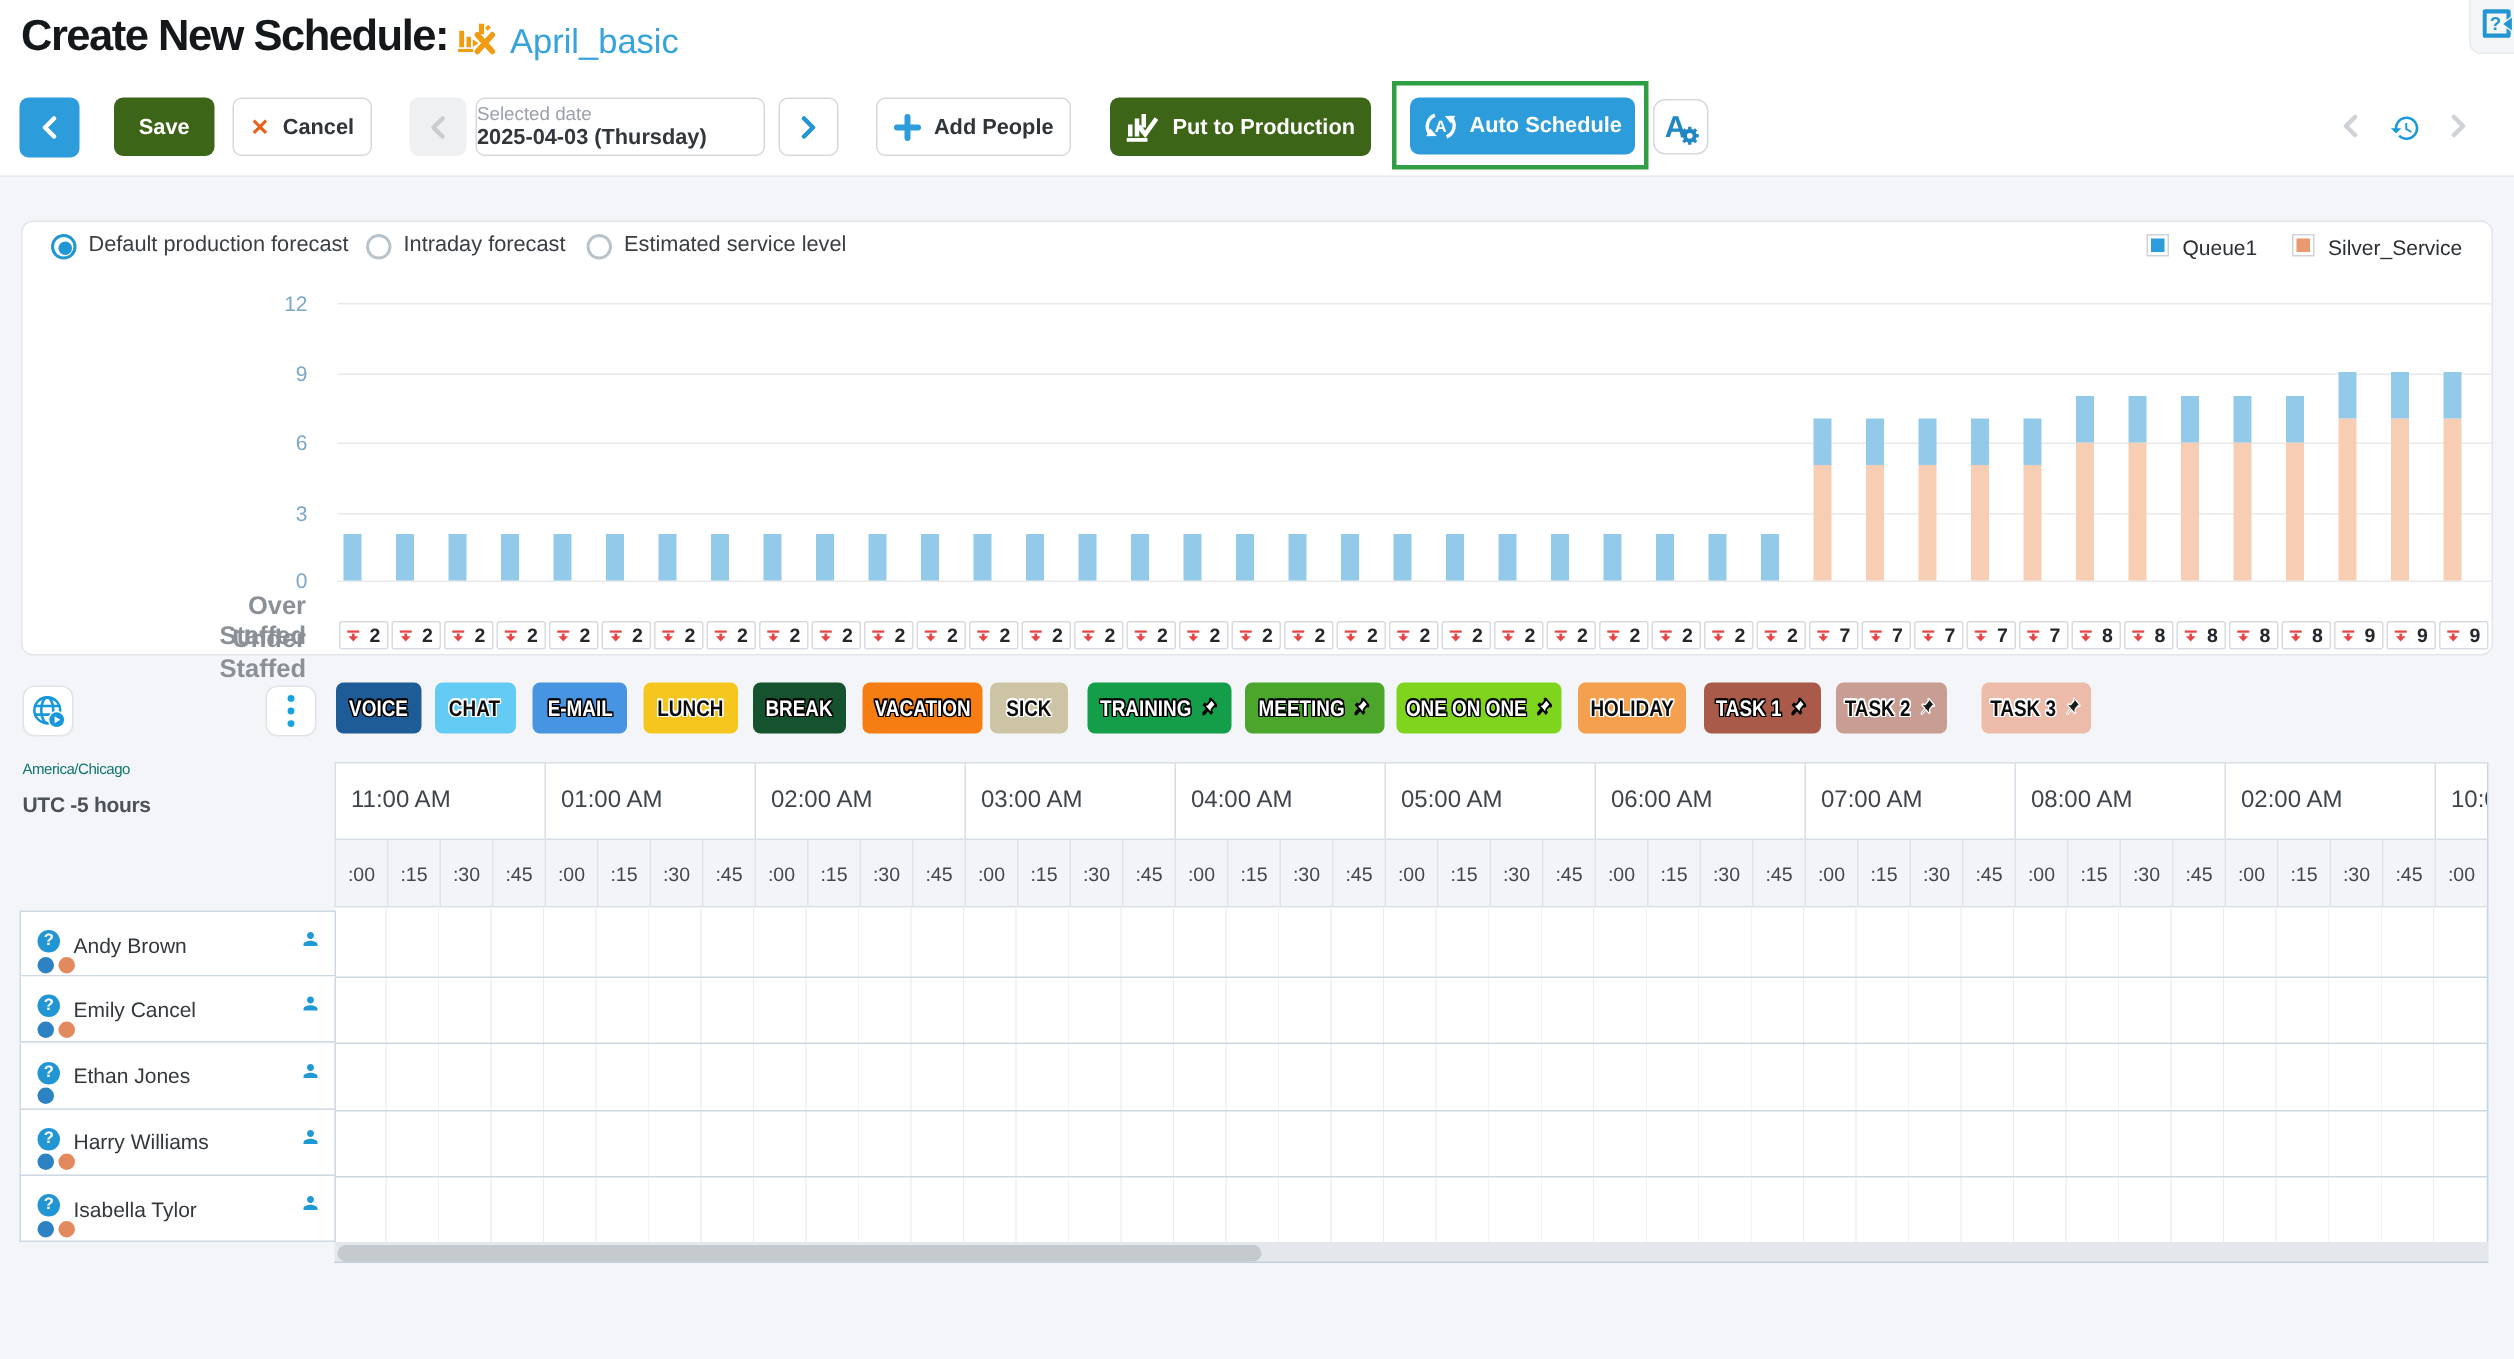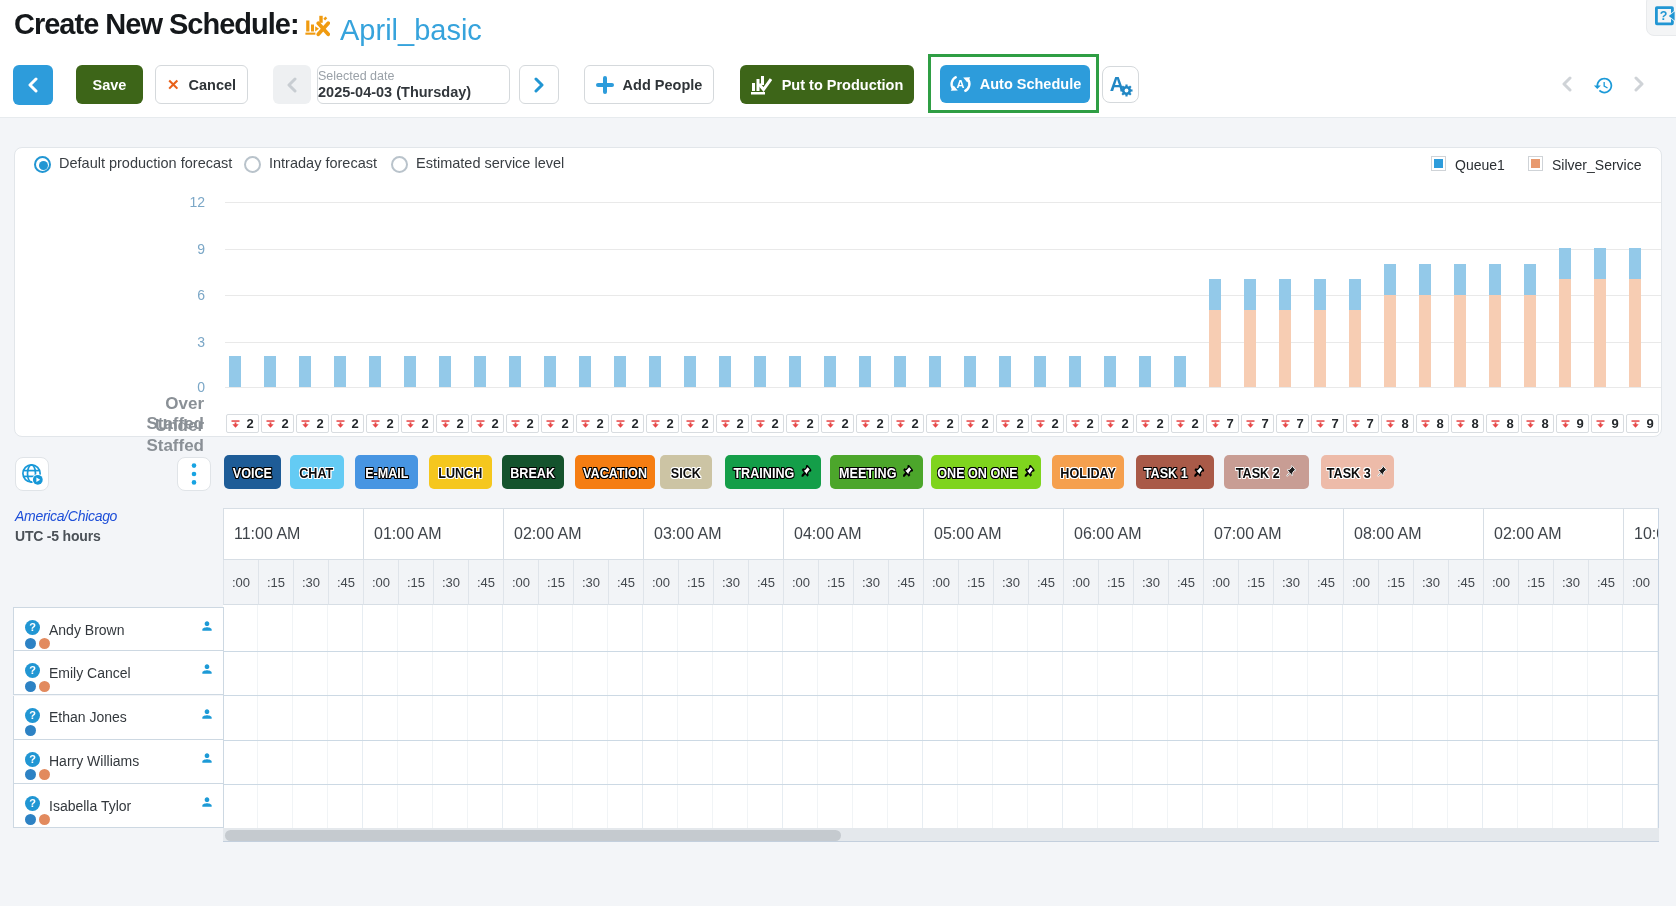"April_basic" .schedname { font-size: 29px -> 23px }
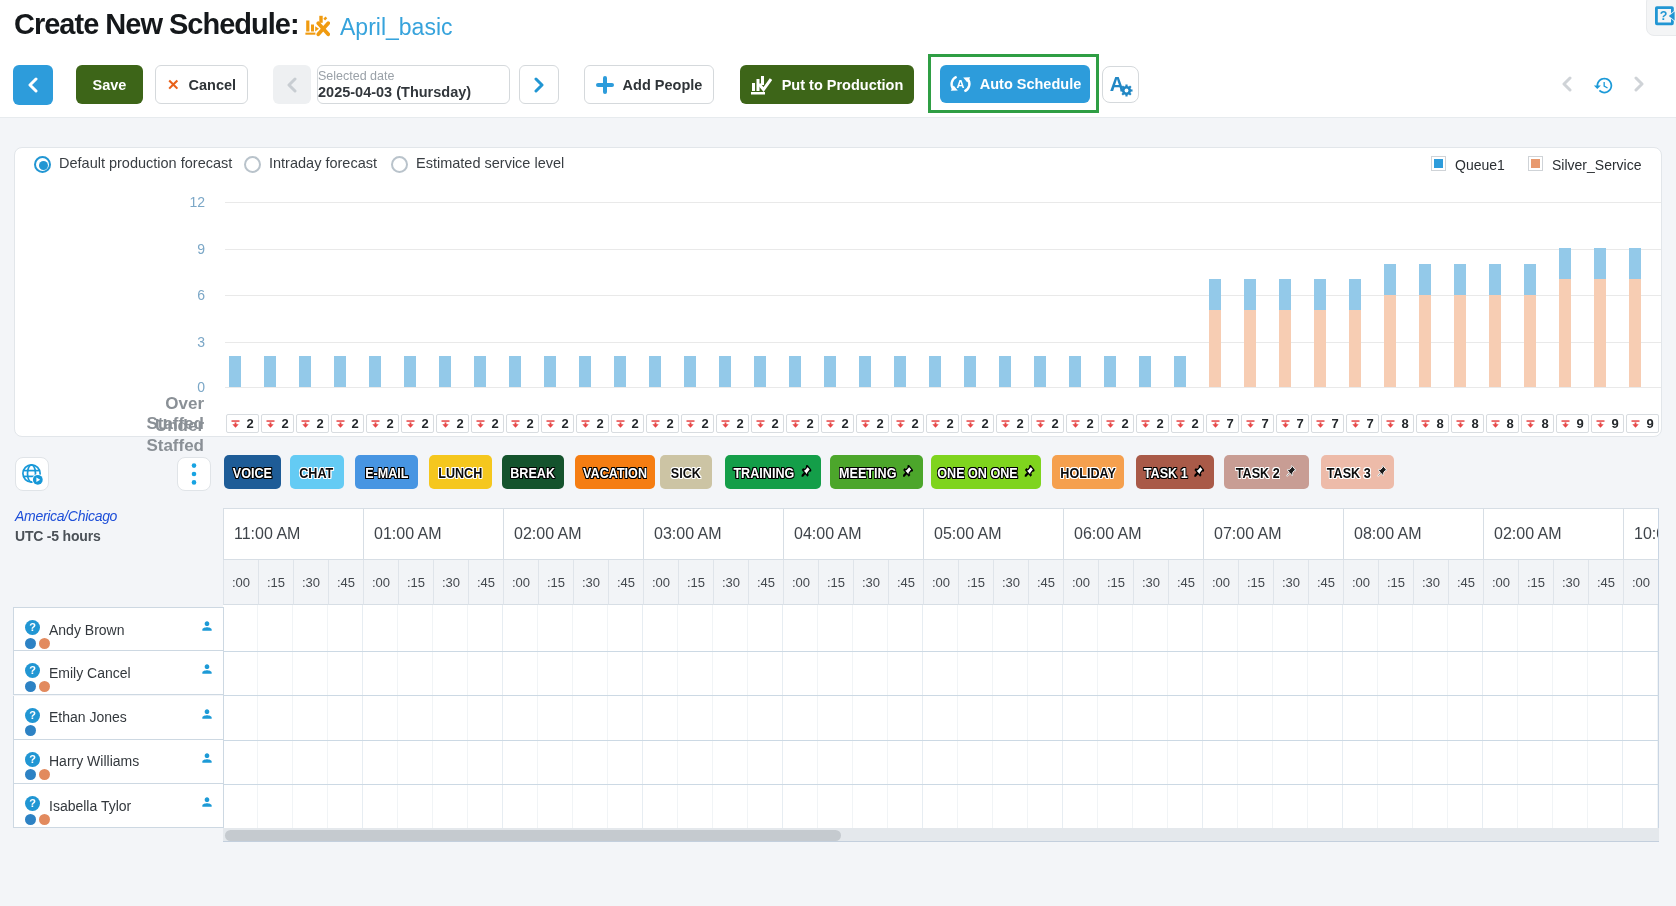"TASK 2" div.tag { width: 85px -> 74px }
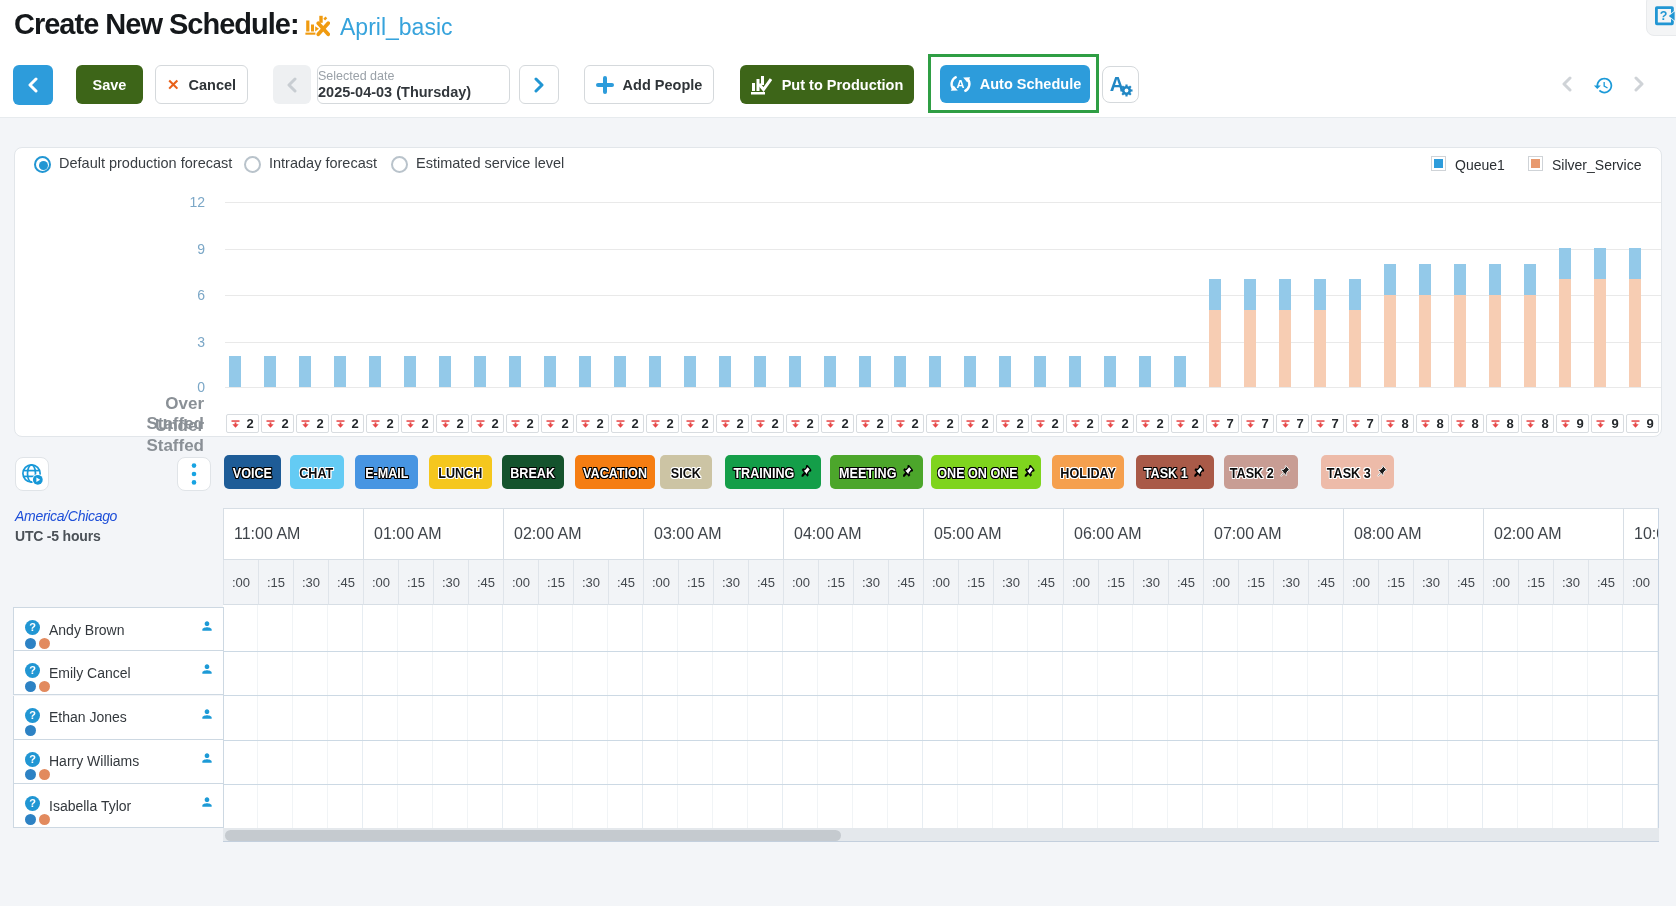"America/Chicago" .tz1 { color: #1d4ed8 -> #0f766e; font-size: 14px -> 10px; font-style: italic -> none }
